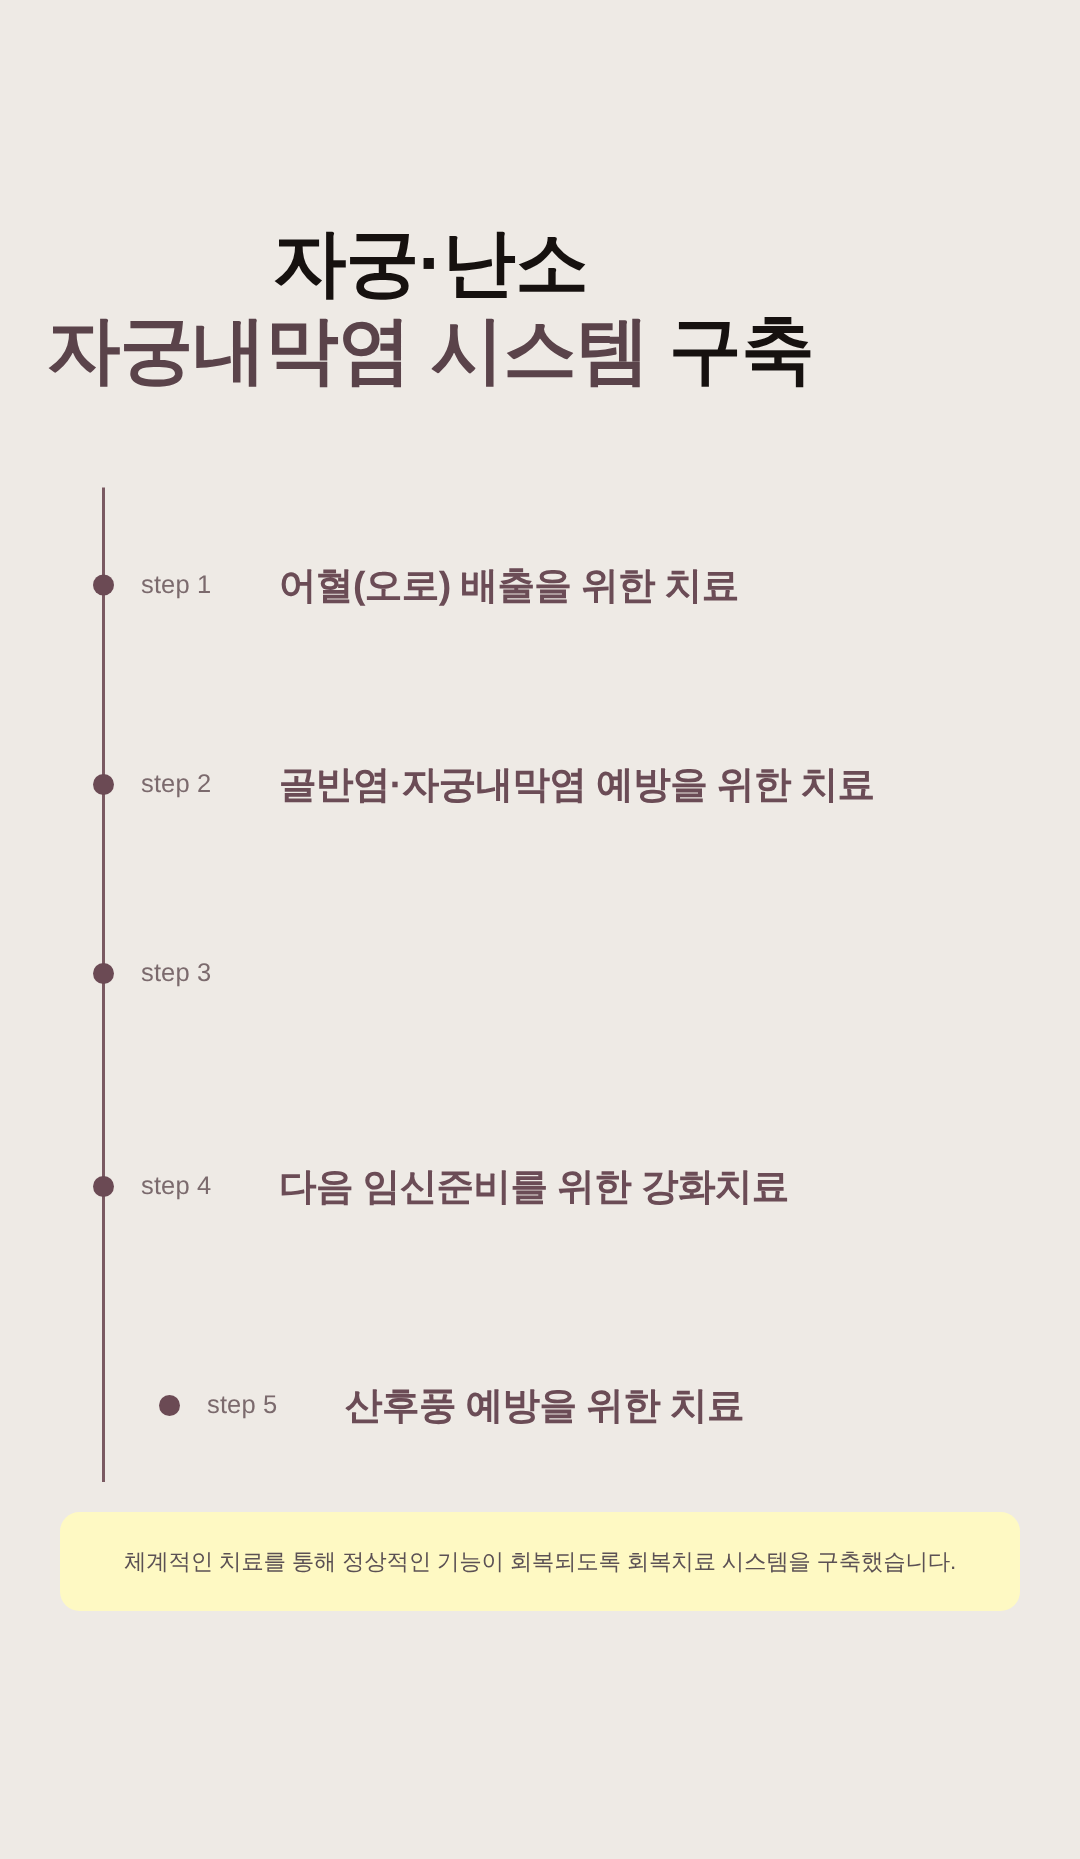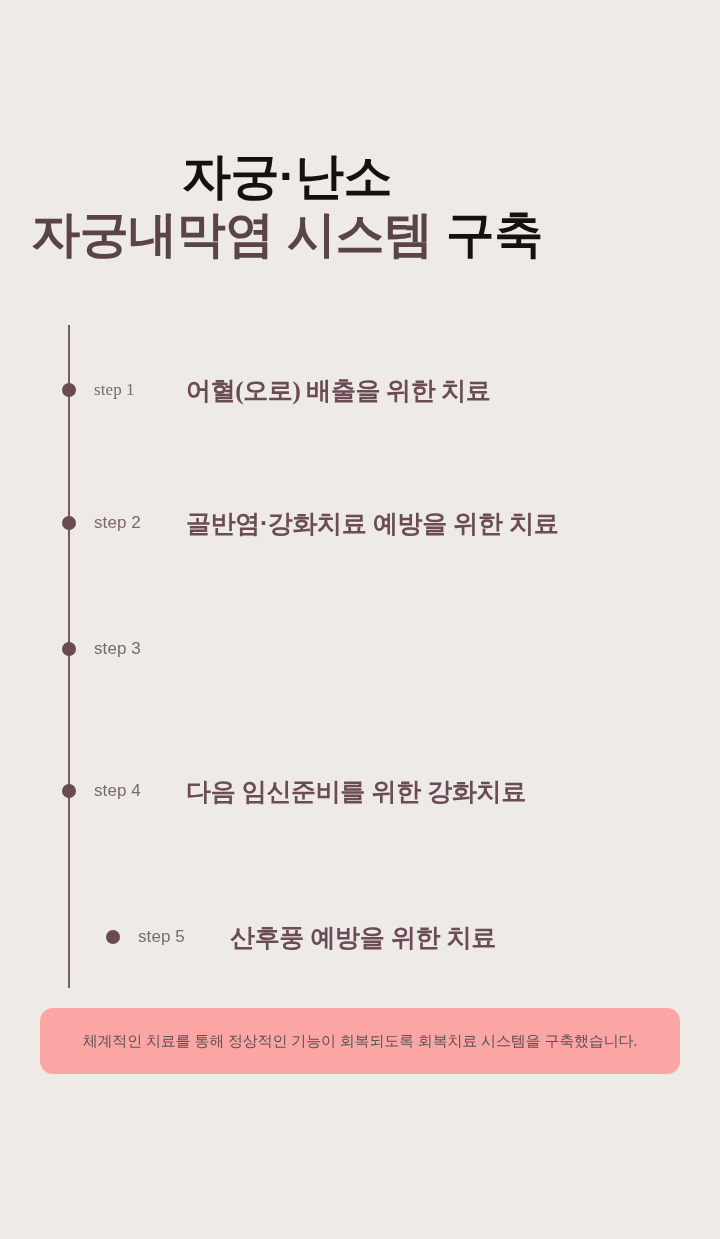"step 1" .step-row[data-idx="0"] { font-family: Liberation Serif, serif -> none }
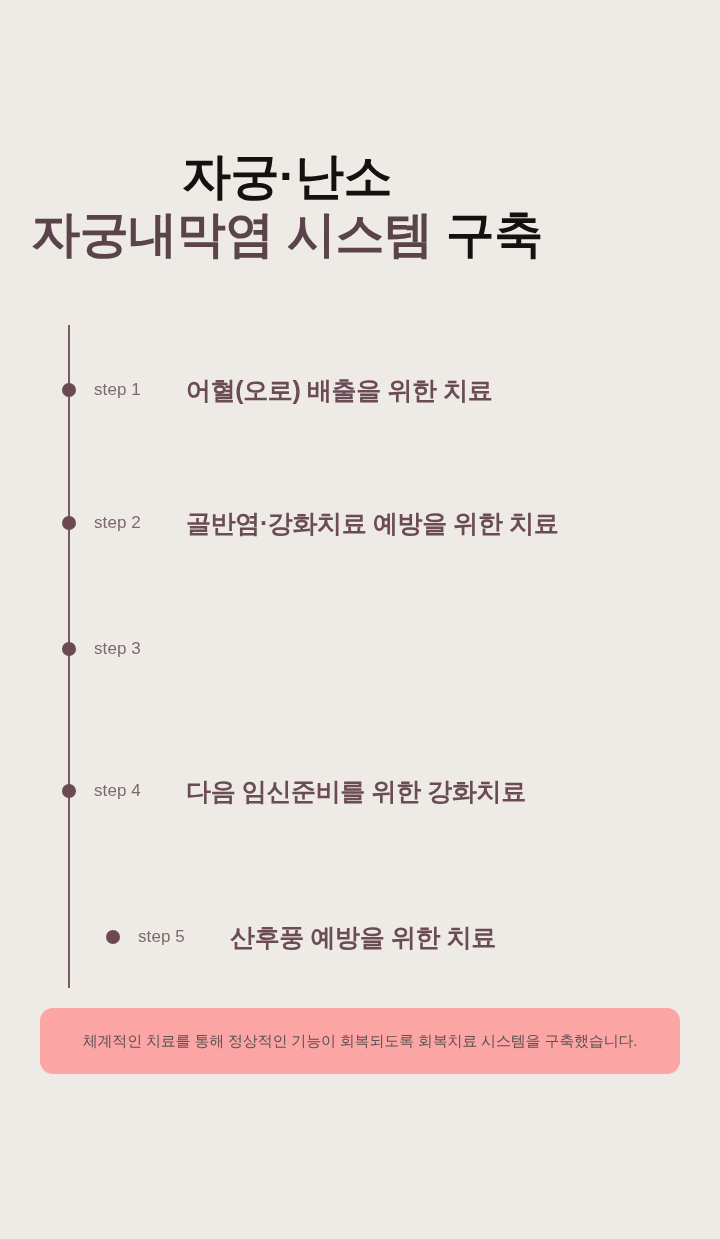"골반염·강화치료 예방을 위한 치료" span.step-title { text: 강화치료 -> 자궁내막염 }
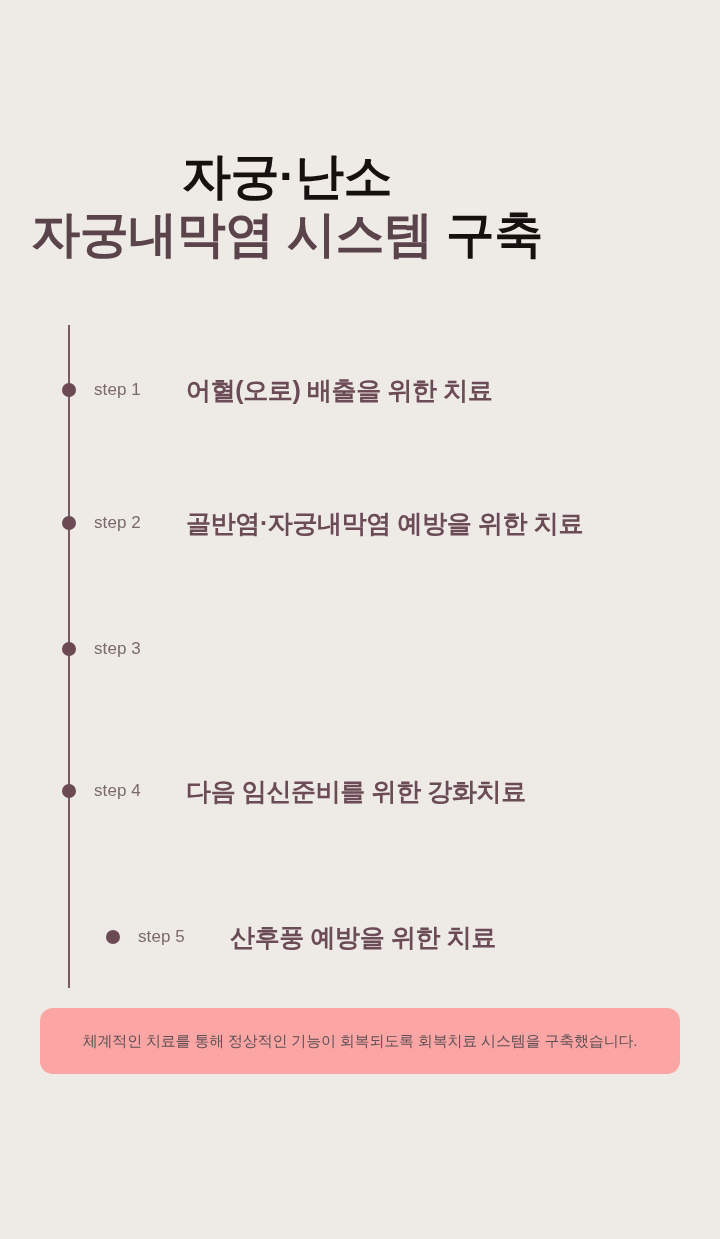"체계적인 치료를 통해 정상적인 기능이" .caption-card { background: #fca5a5 -> #fef9c3 }
